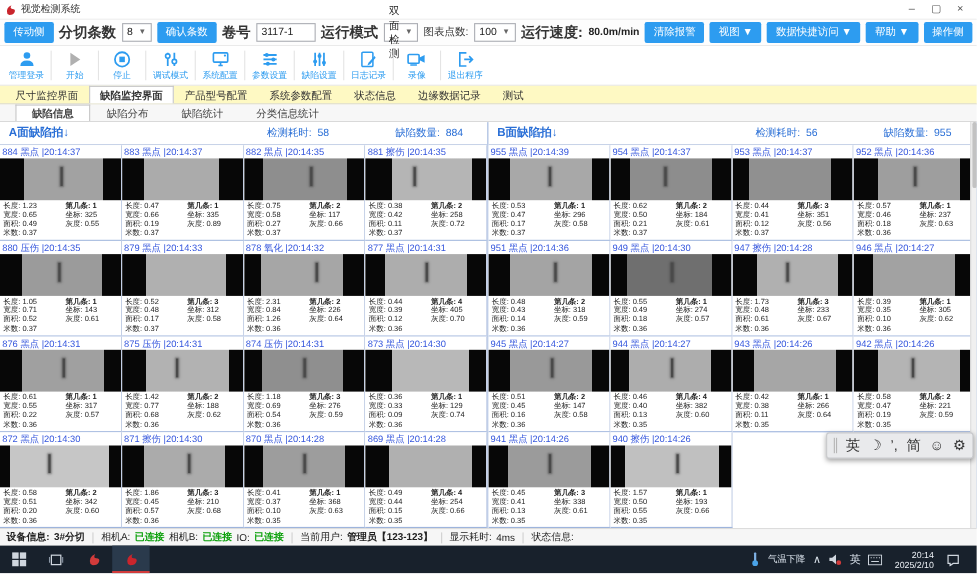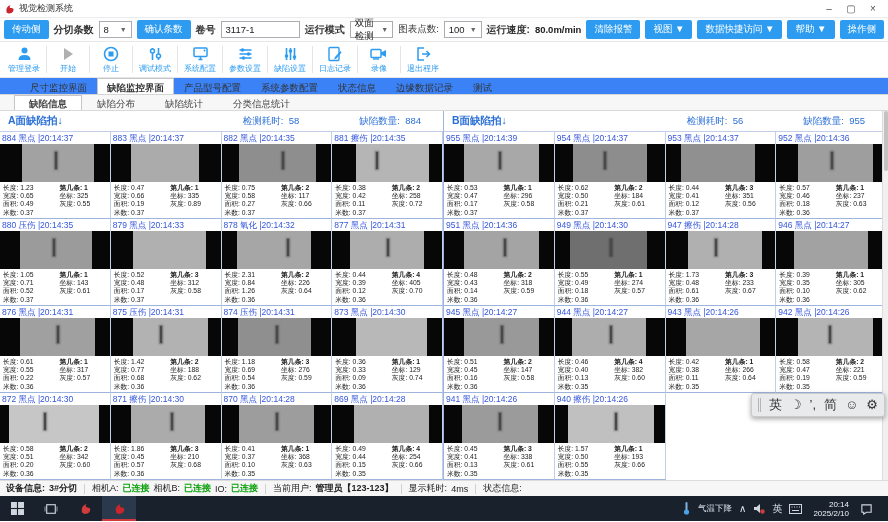"分切条数" .lbl { font-size: 10px -> 13px }
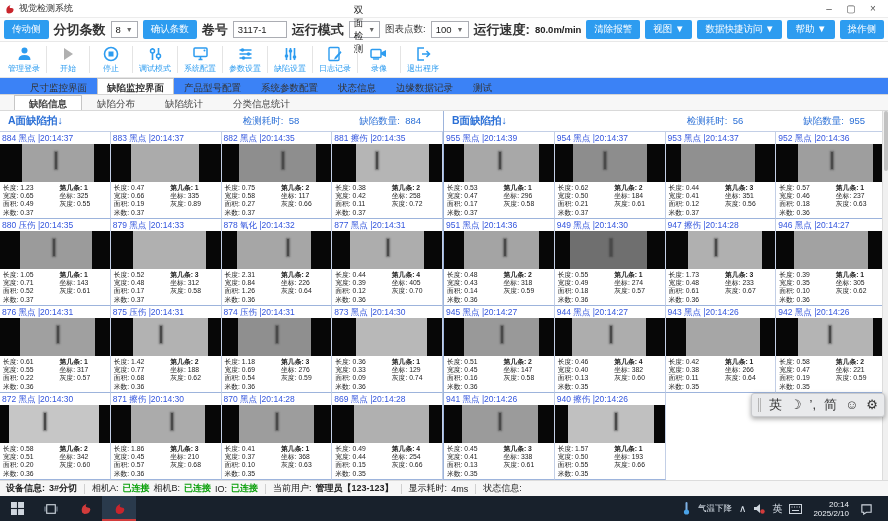"尺寸监控界面" .maintabs { background: #3b82f6 -> #fef9c3; padding-left: 20px -> 4px }
